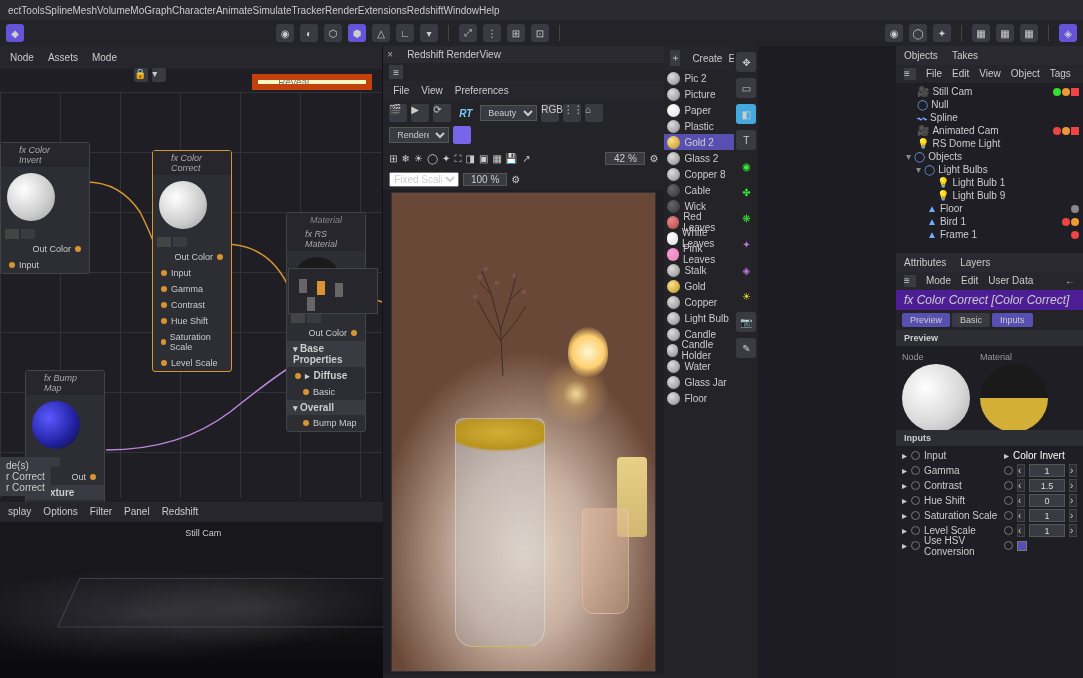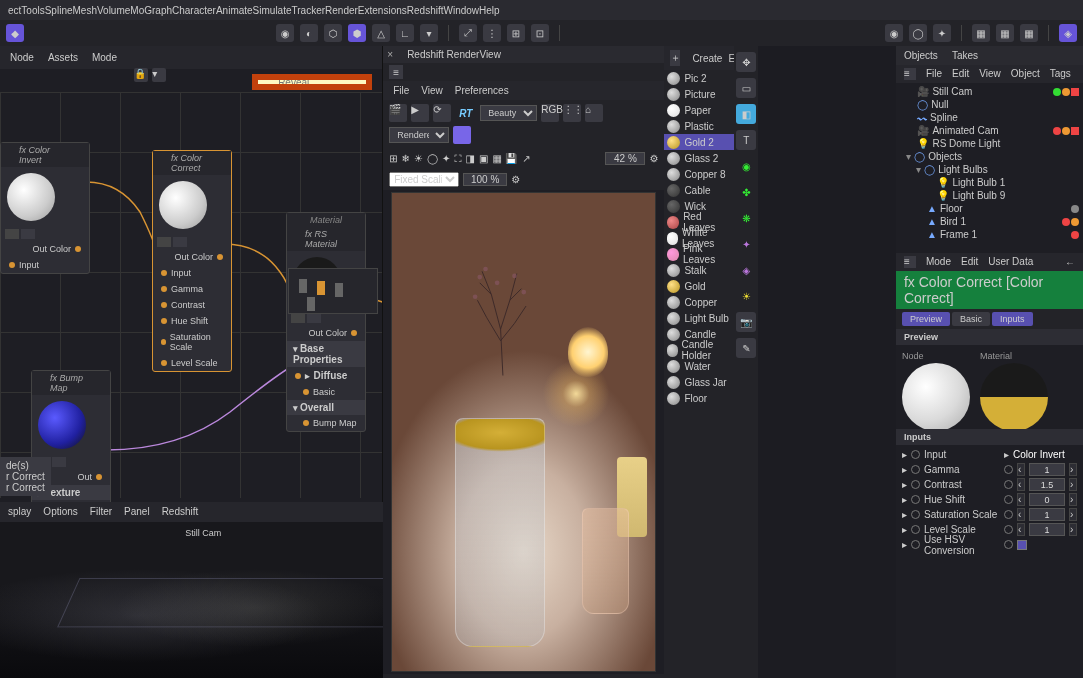"Attributes" div.attr-tabs { html: none -> <div> <span>Attributes</span> <span>Layers</span> </div> }
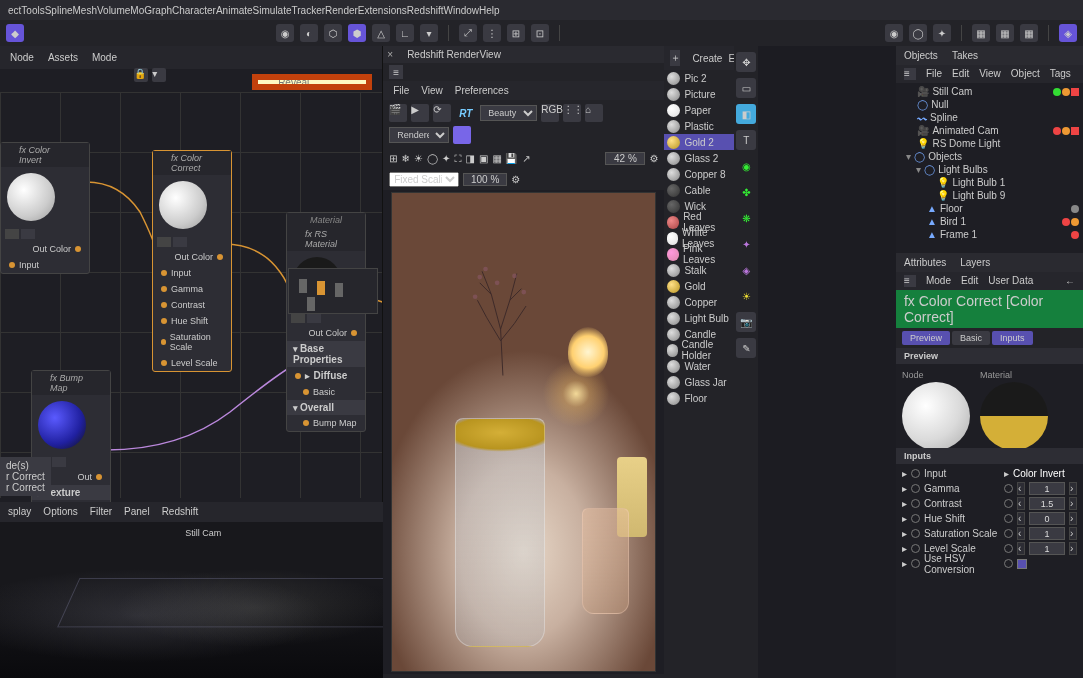"fx Color Correct [Color Correct]" .attr-title { background: #15803d -> #4c1d95; font-size: 14px -> 12px; font-style: none -> italic }
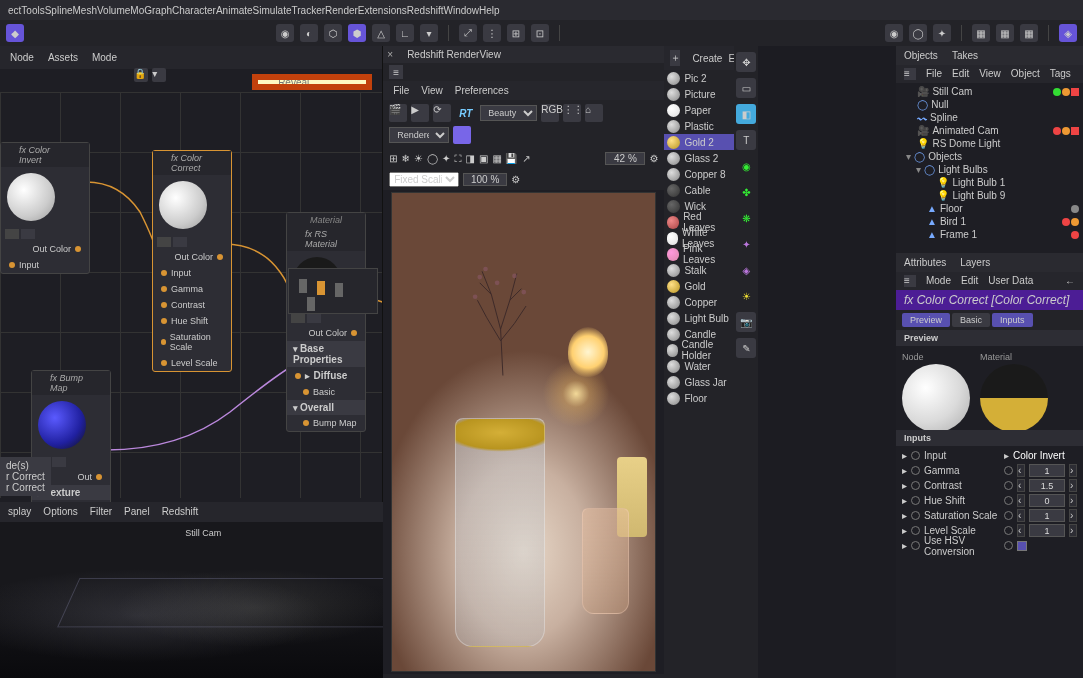"fx Bump Map" div.node { left: 31px -> 25px }
